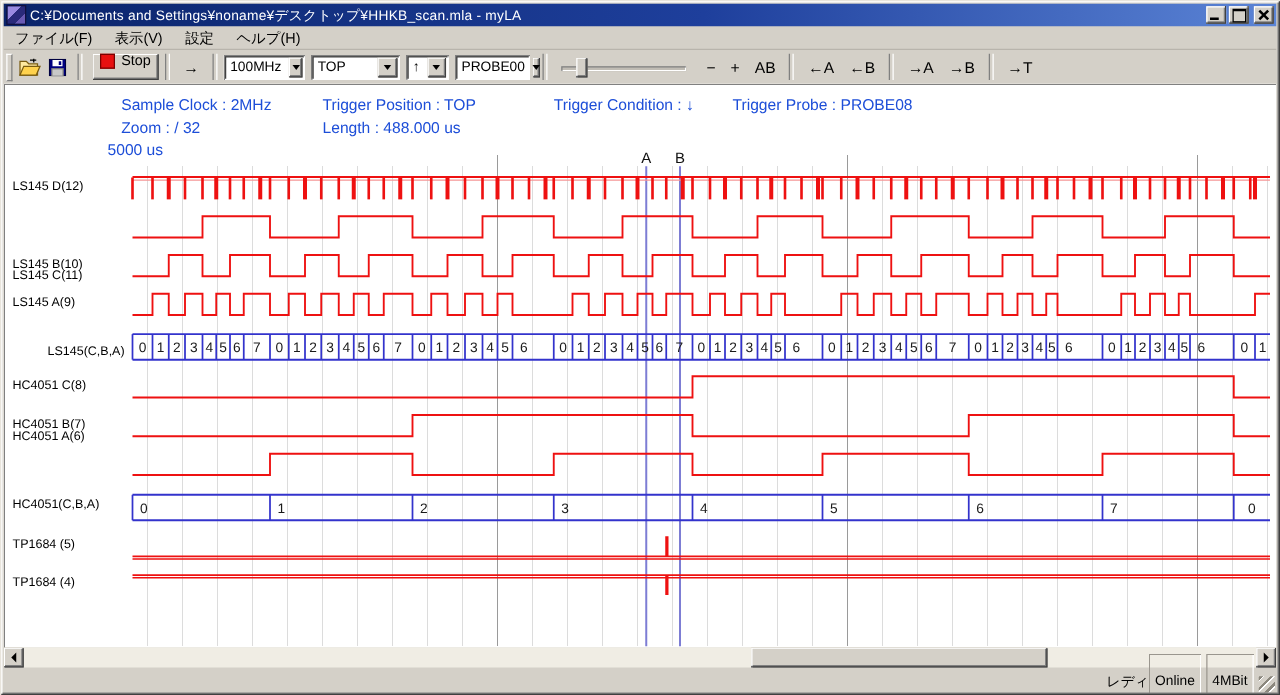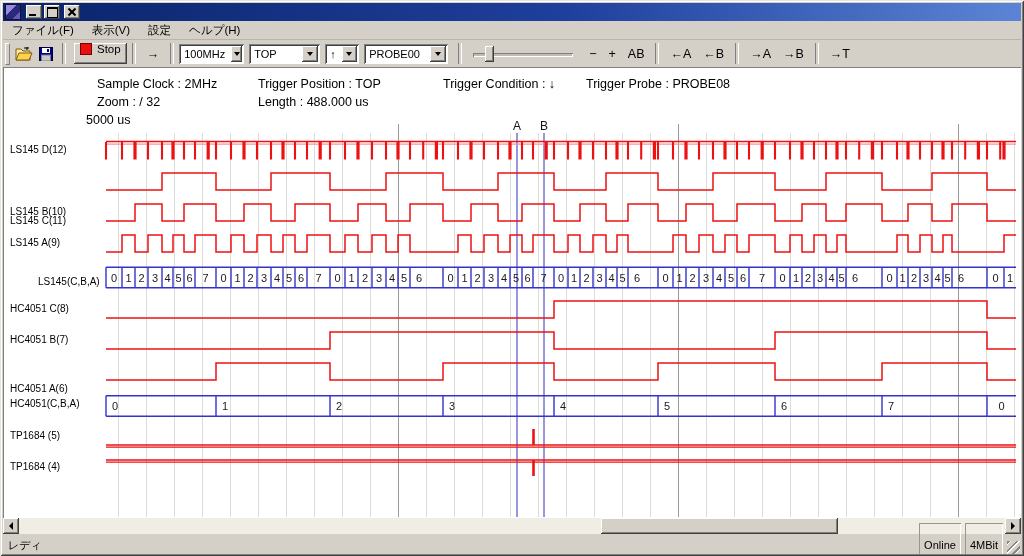"C:¥Documents and" div { html: none -> <div>C:¥Documents and Settings¥noname¥デスクトップ¥HHKB_scan.mla - myLA</div> }
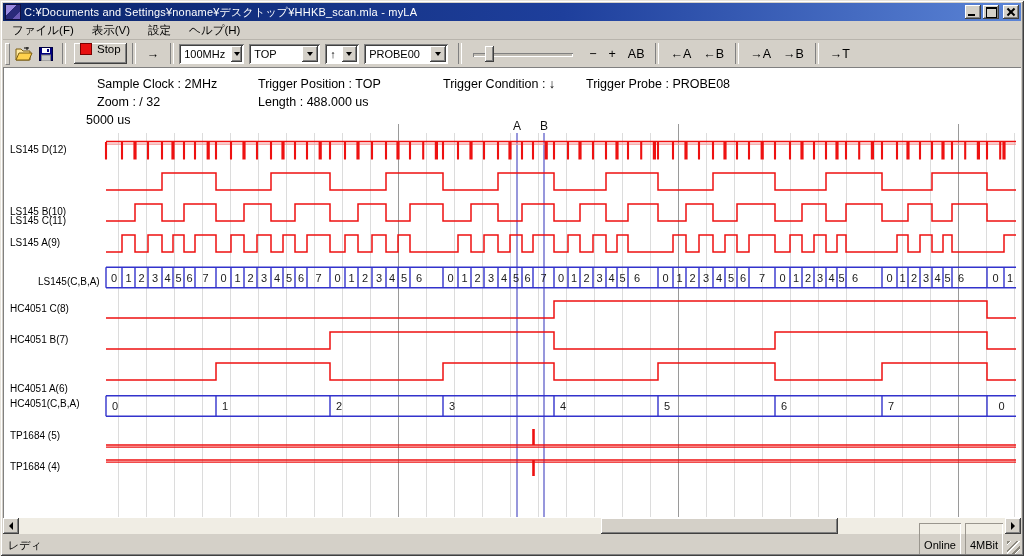"PROBE00" div.combo { width: 84px -> 60px }
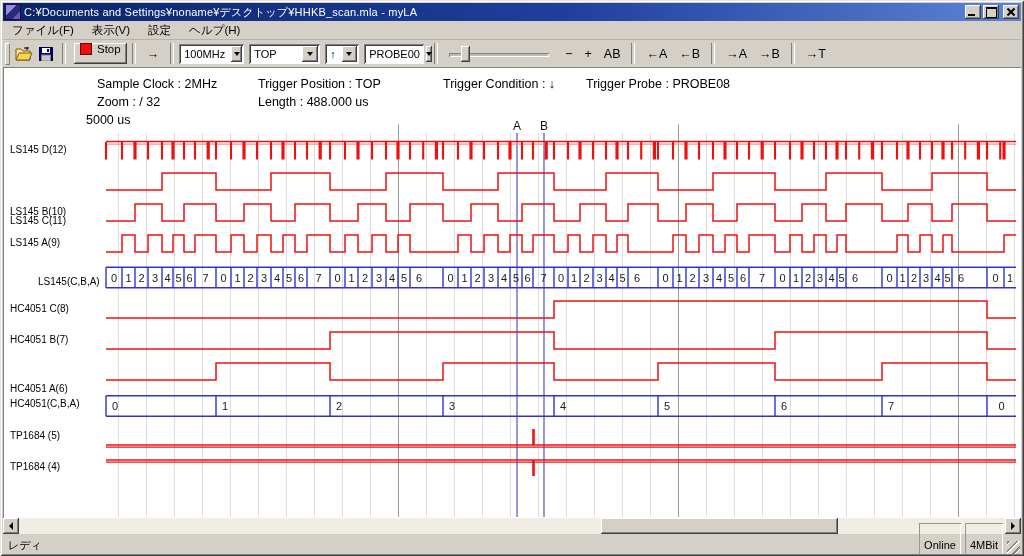"Sample Clock : 2MHz" .info { color: #000000 -> #1d4ed8 }
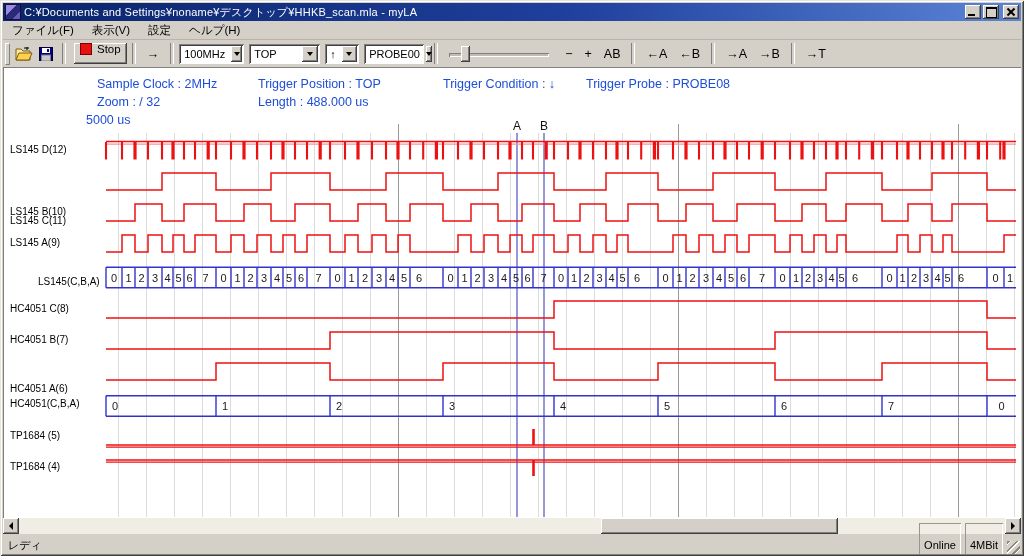"HC4051 A(6)" div.ch-label { top: 383px -> 344px }
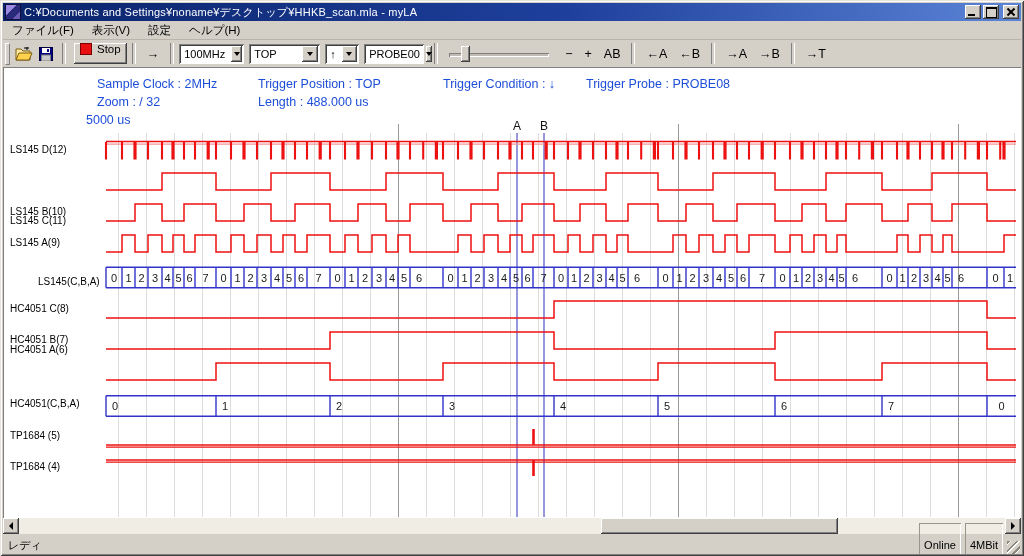"レディ" #statusbar { text-align: none -> right }
